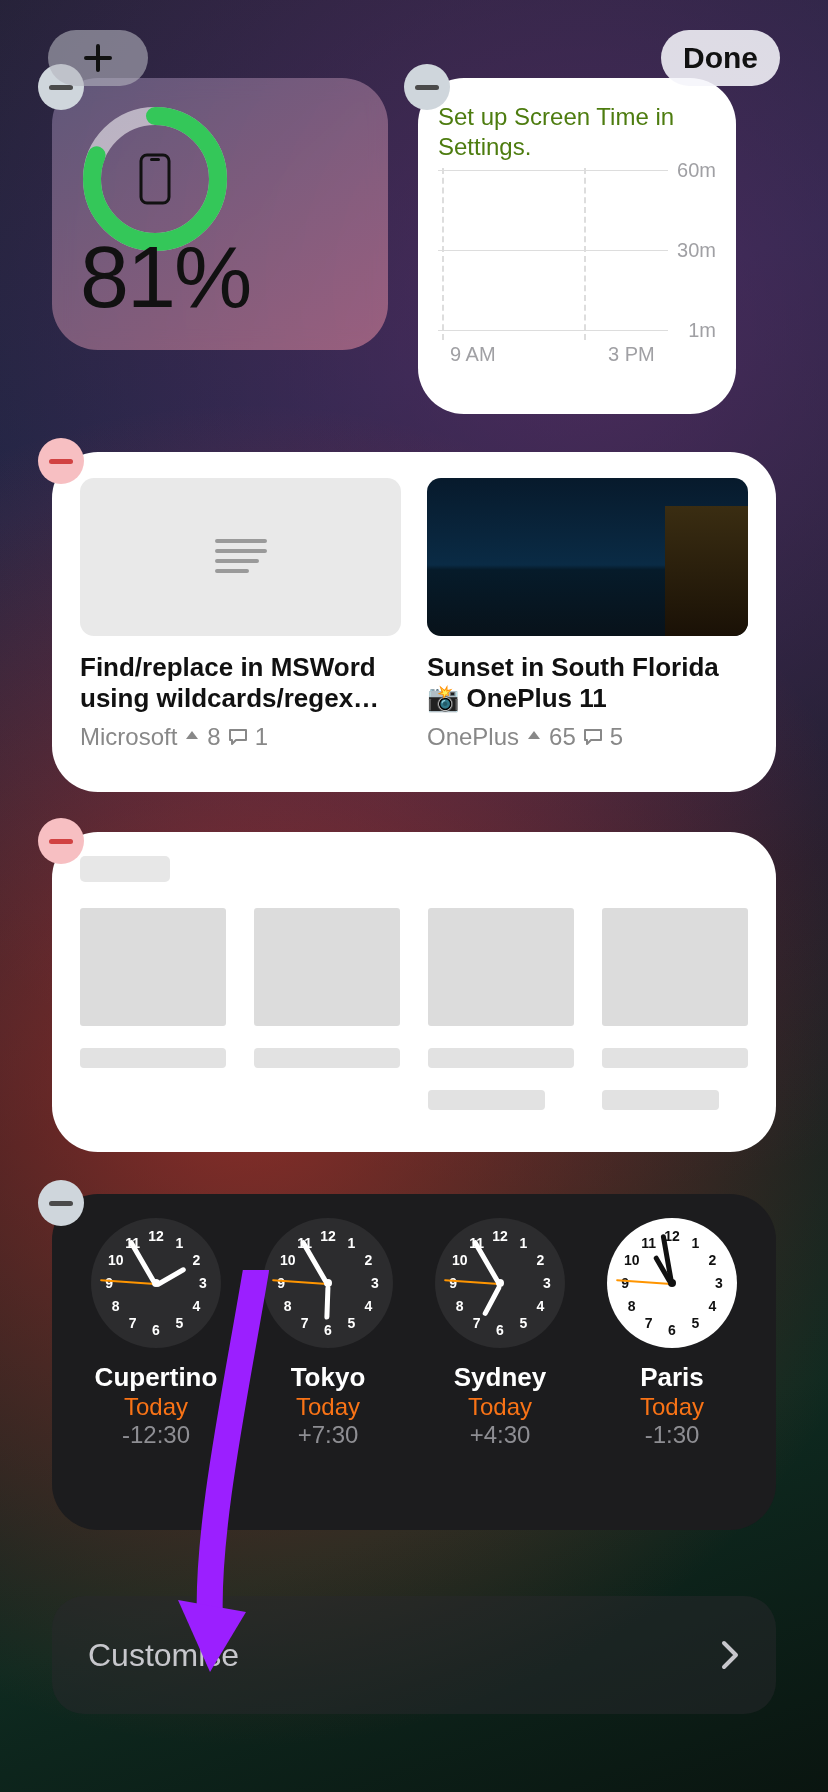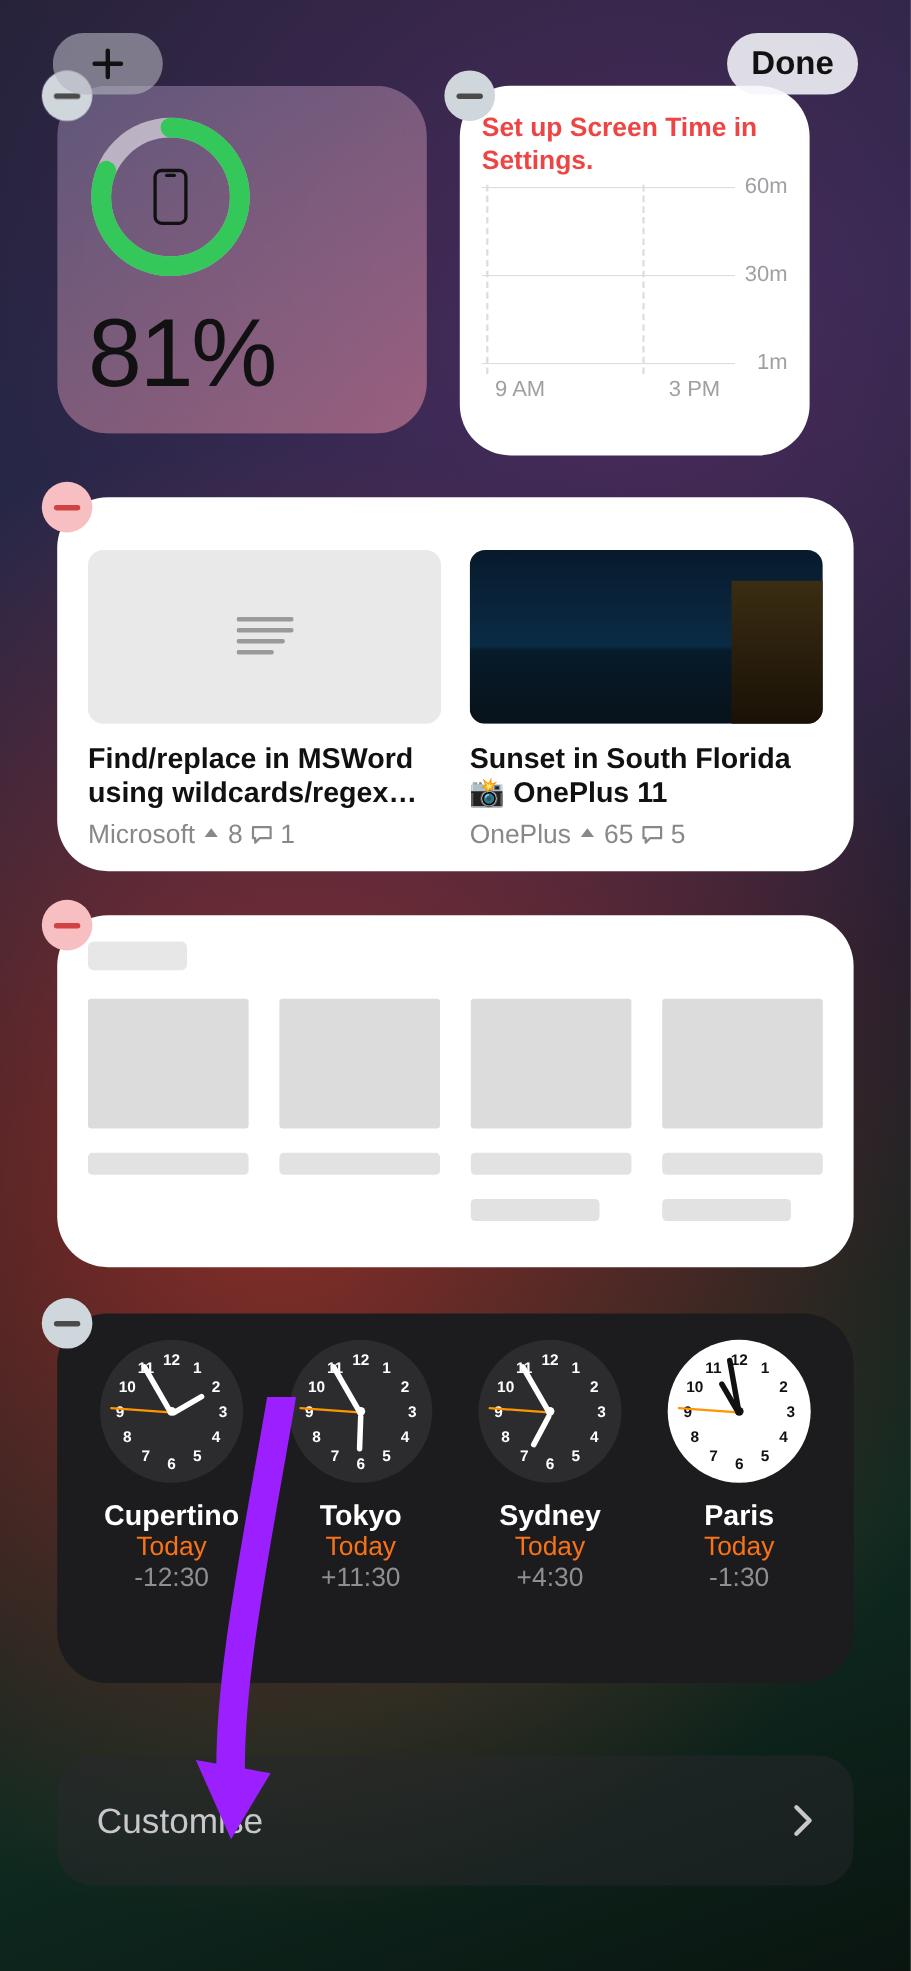"Set up Screen Time in" .st-text { color: #ef4444 -> #4d7c0f; font-weight: bold -> none }
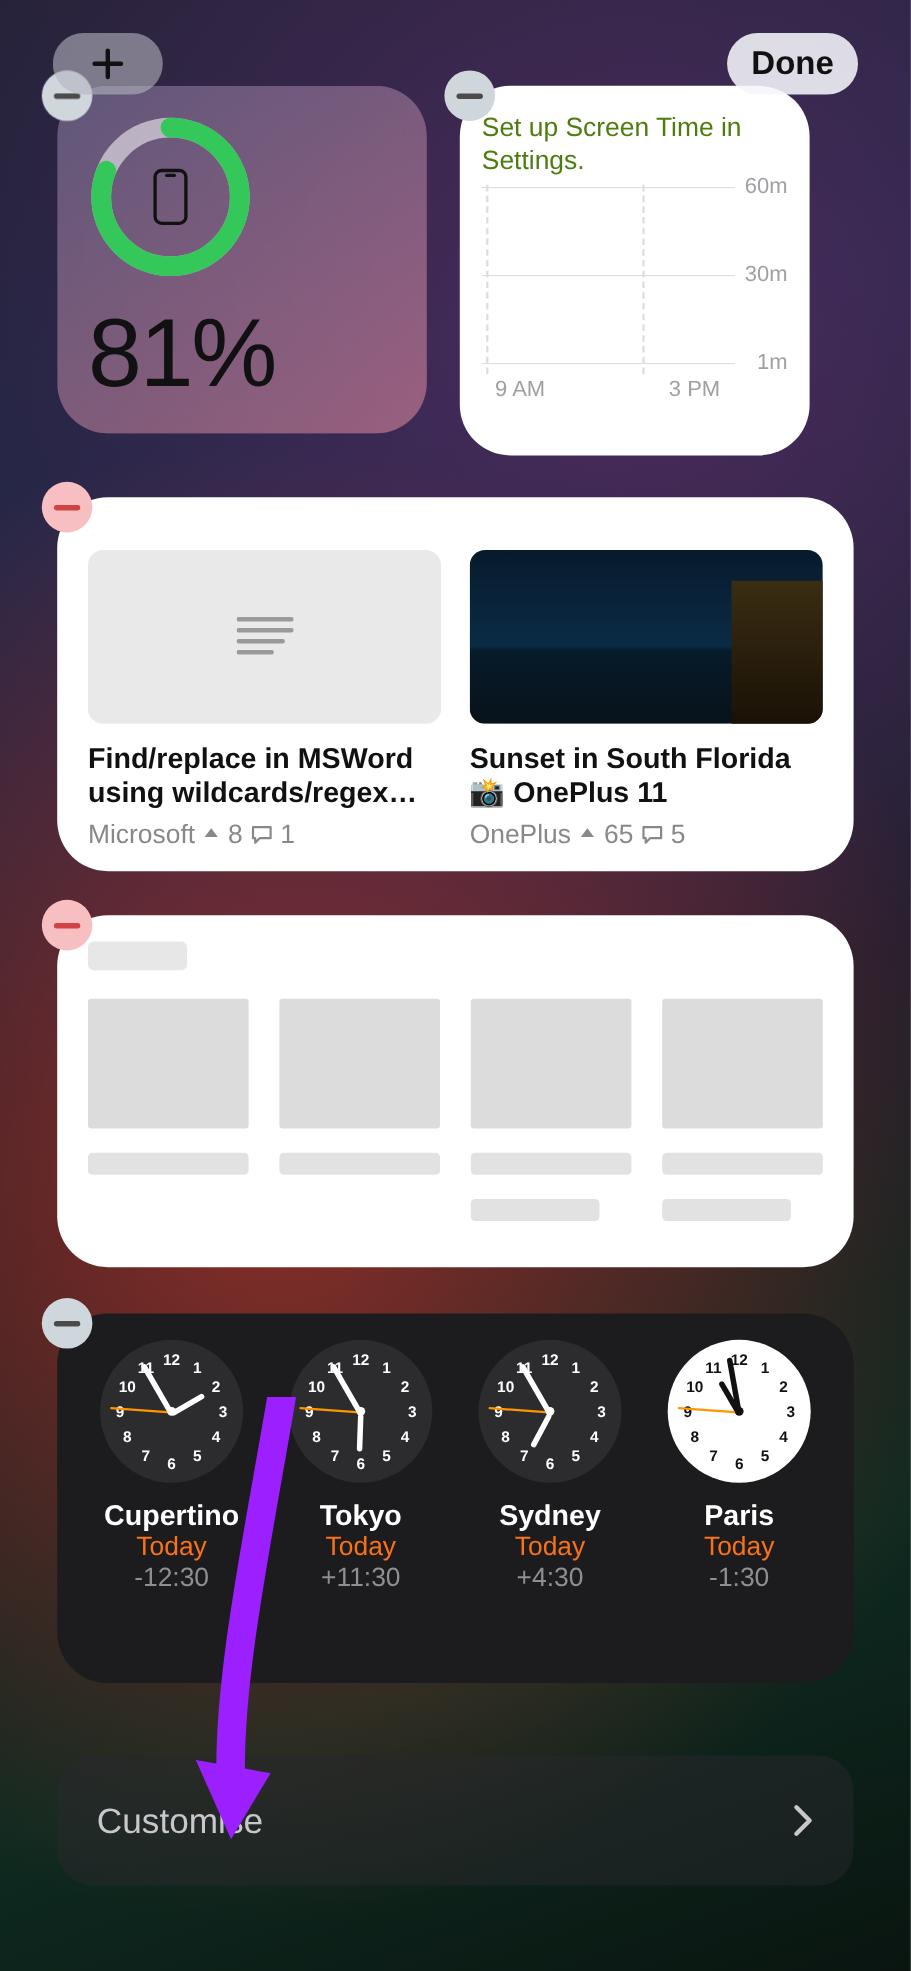"81%" .battery-widget { height: 316px -> 272px }
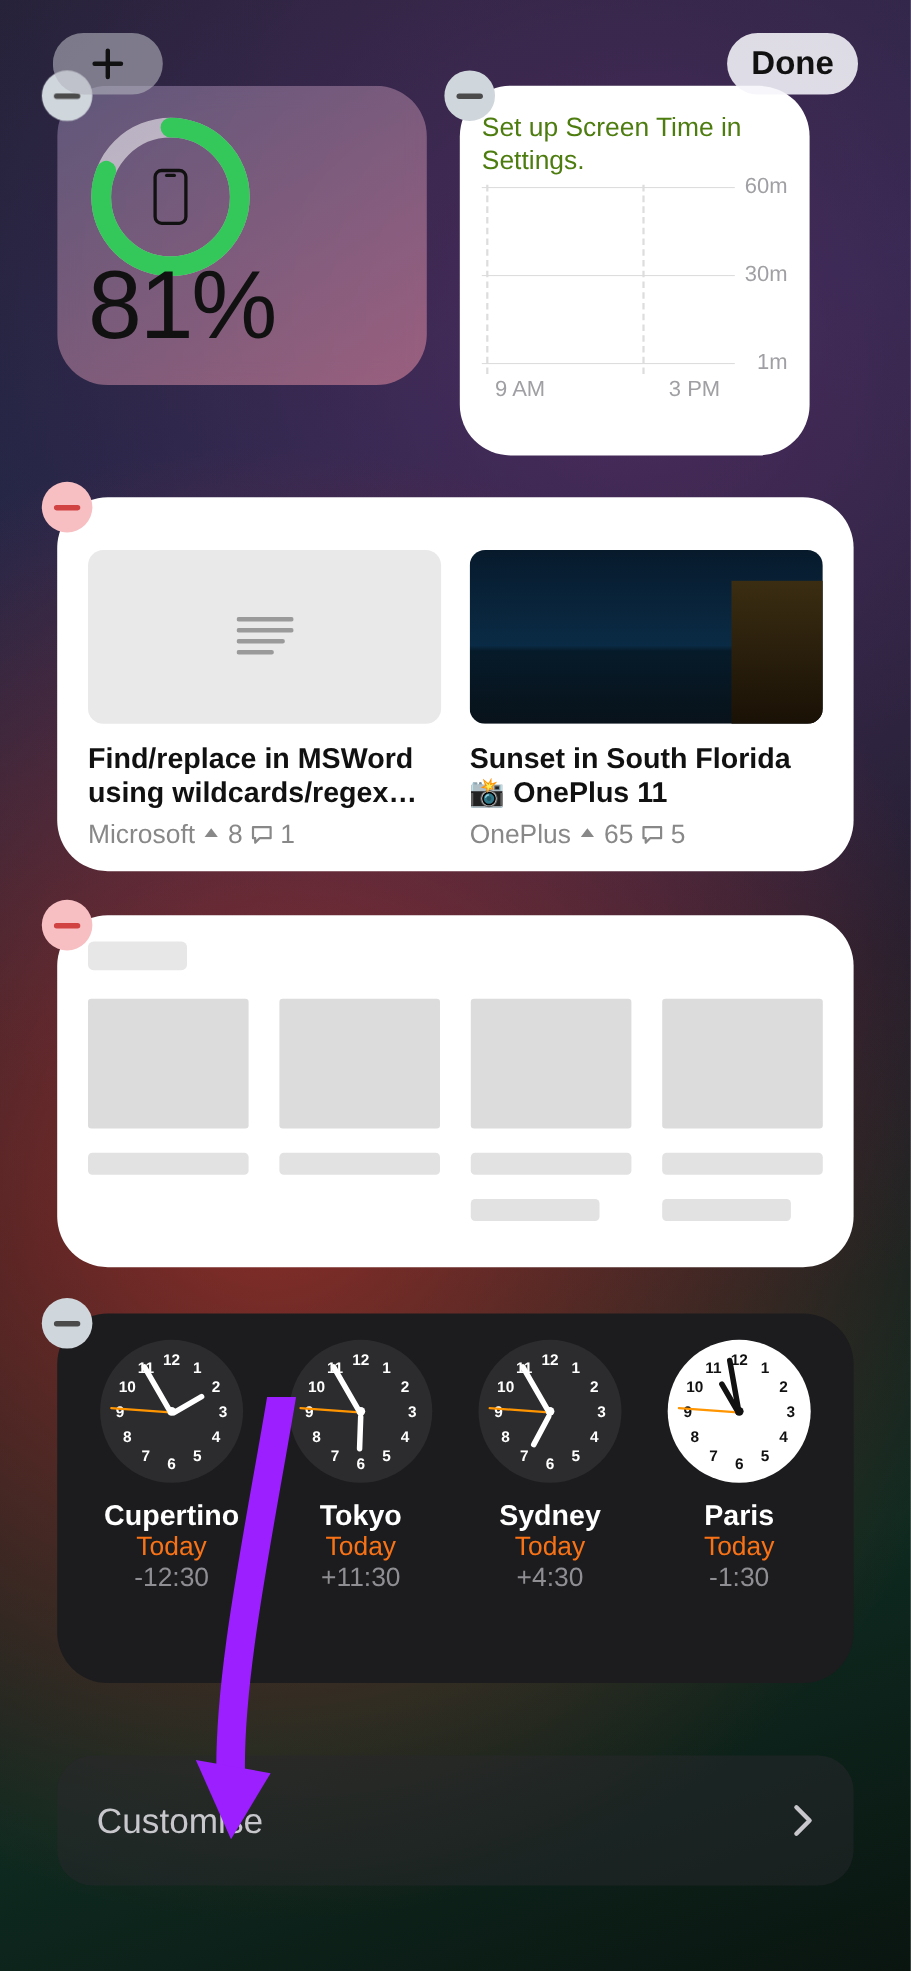"Find/replace in MSWord using" .post-col { margin-top: 22px -> none }
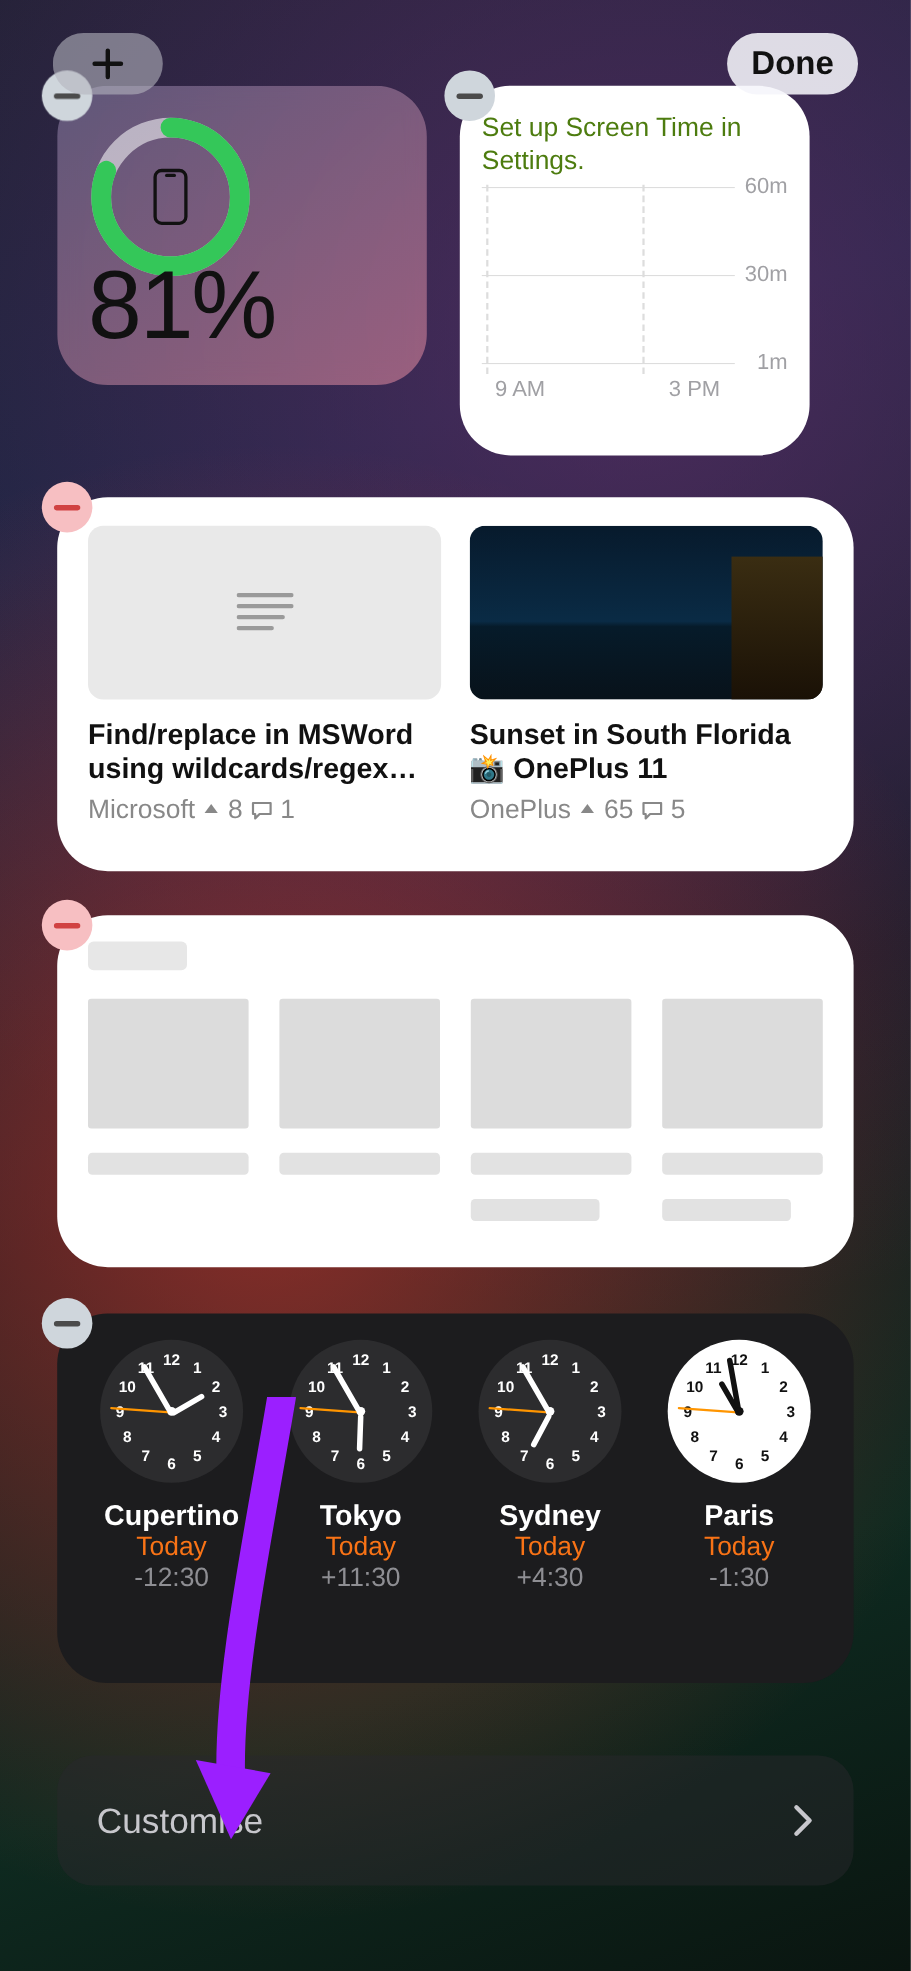"+11:30" div.offset { text: +11:30 -> +7:30 }
